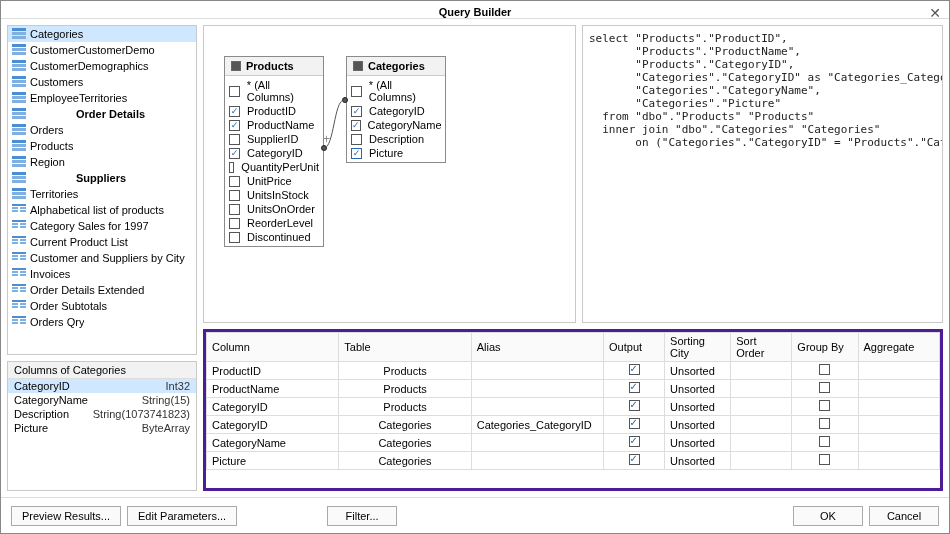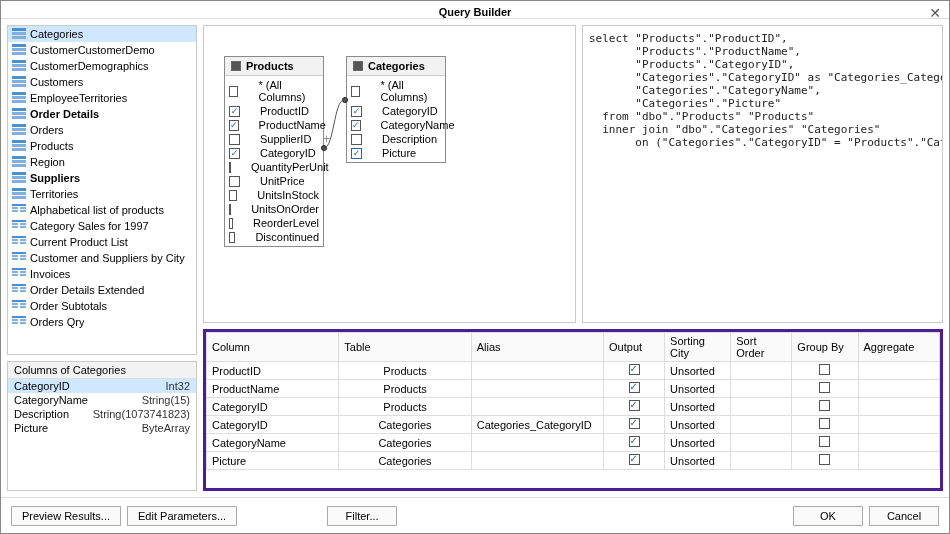"* (All Columns)" .field-row { gap: 20px -> 7px }
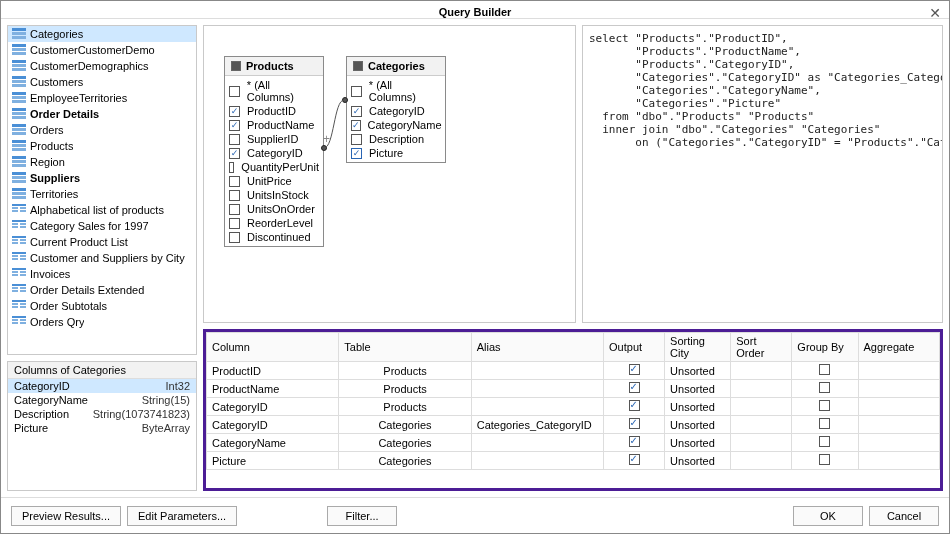"Order Details" .table-item.bold .ti-label { margin-left: none -> 46px }
